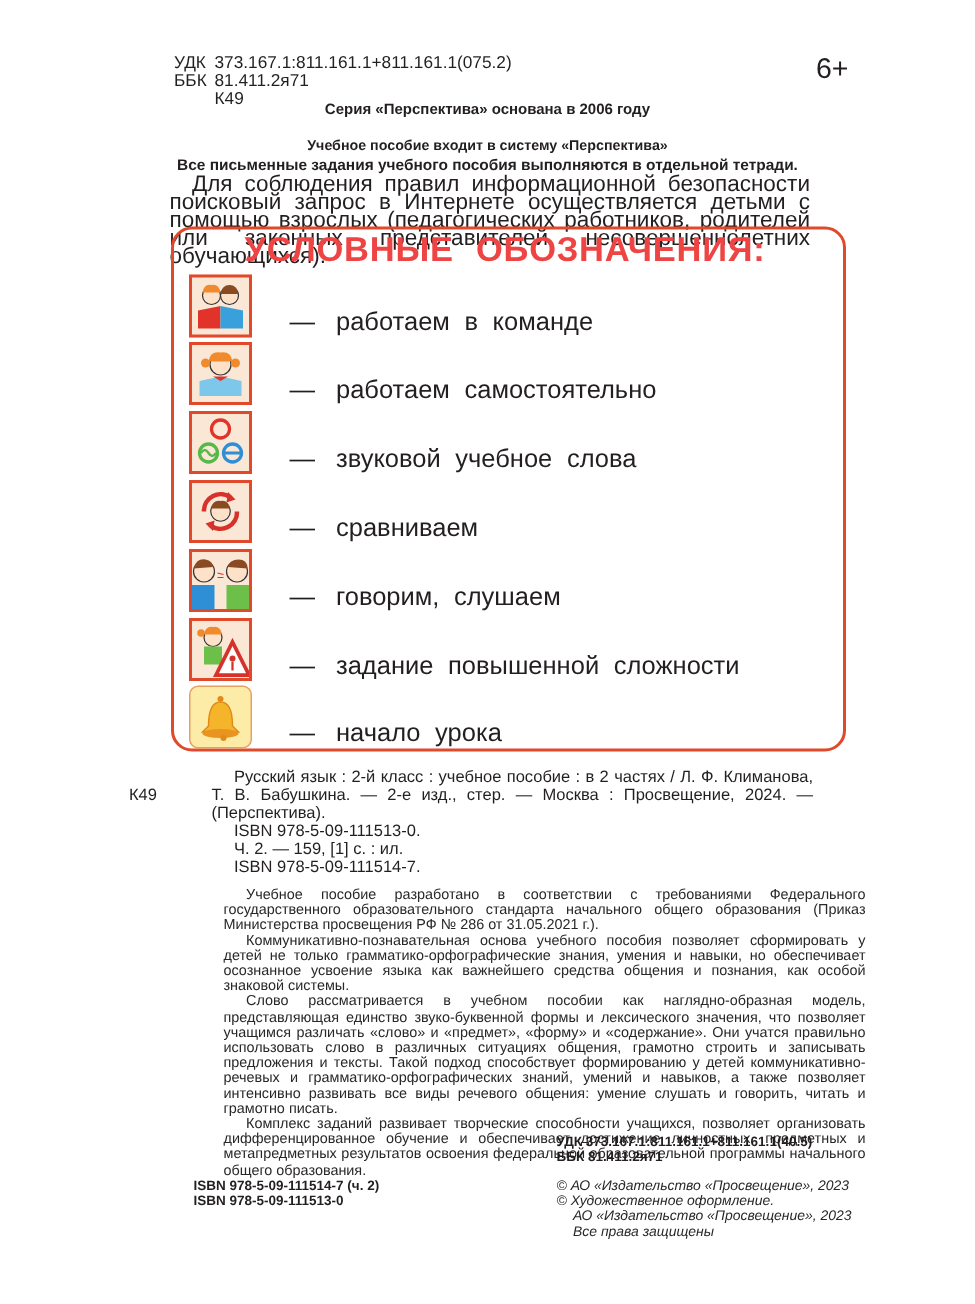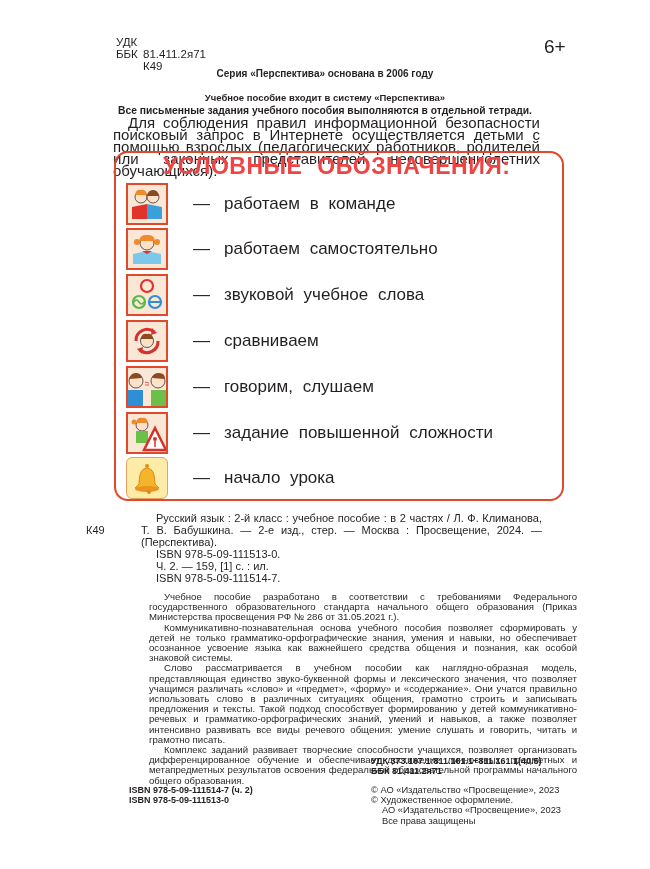"373.167.1:811.161.1+811.161.1(075.2)" span { html: none -> <span>373.167.1:811.161.1+811.161.1(075.2)</span> }
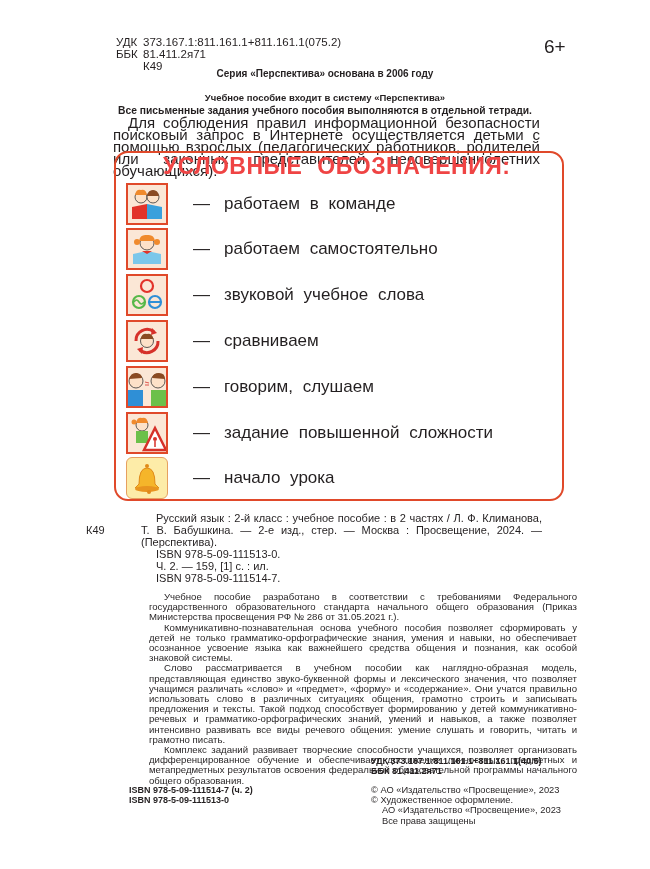"— работаем в команде" .item { align-items: center -> flex-end }
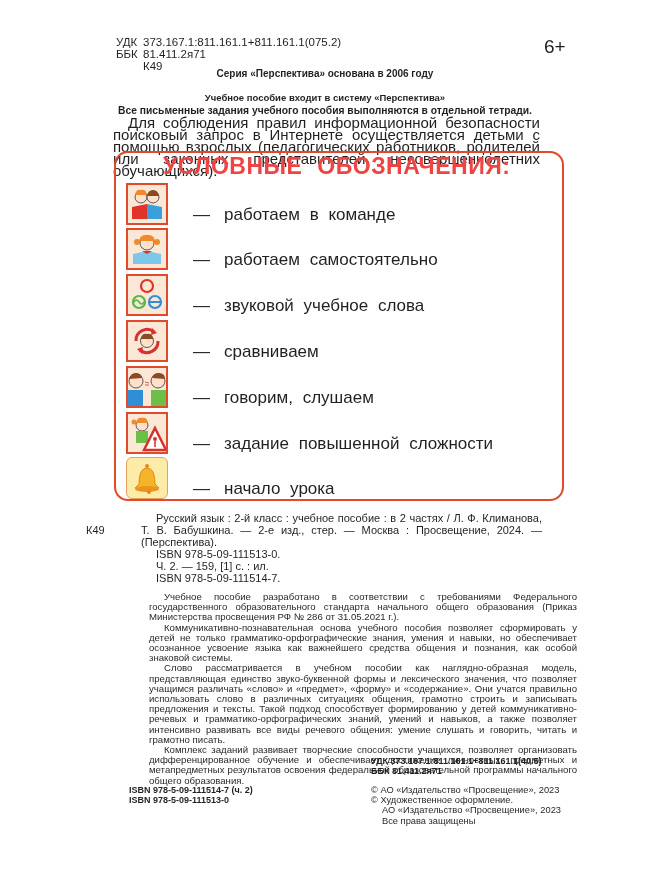"© АО «Издательство «Просвещение», 2023" .copy { font-style: none -> italic }
